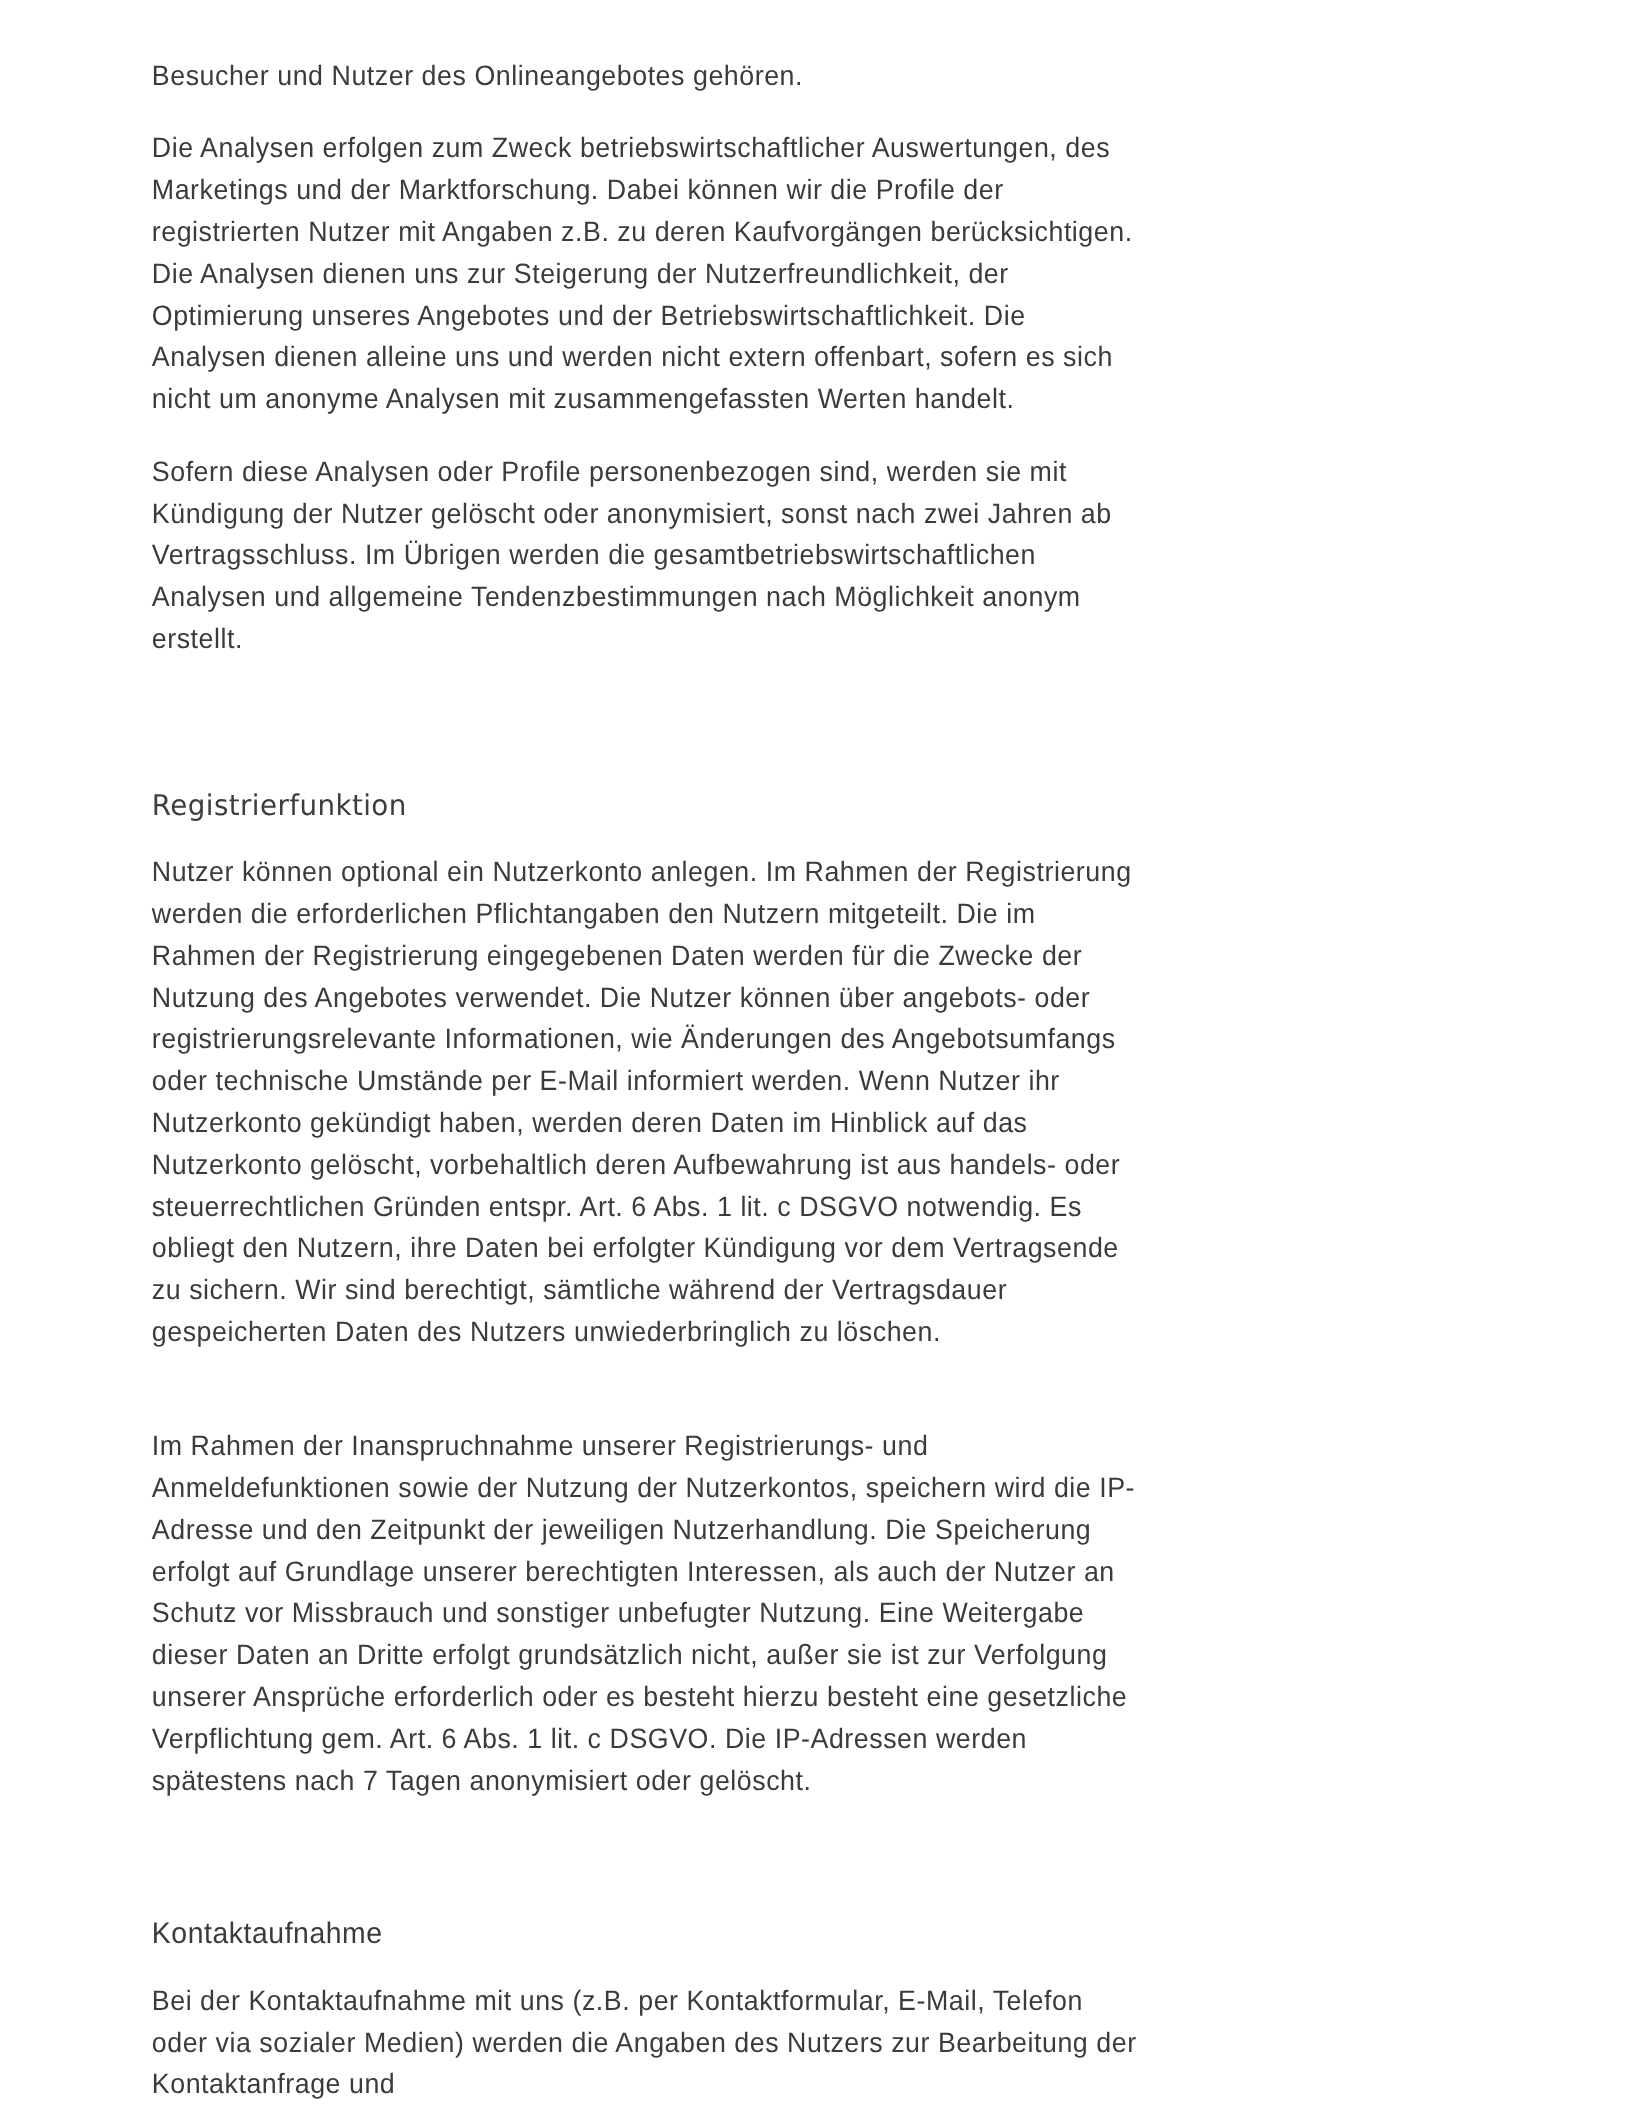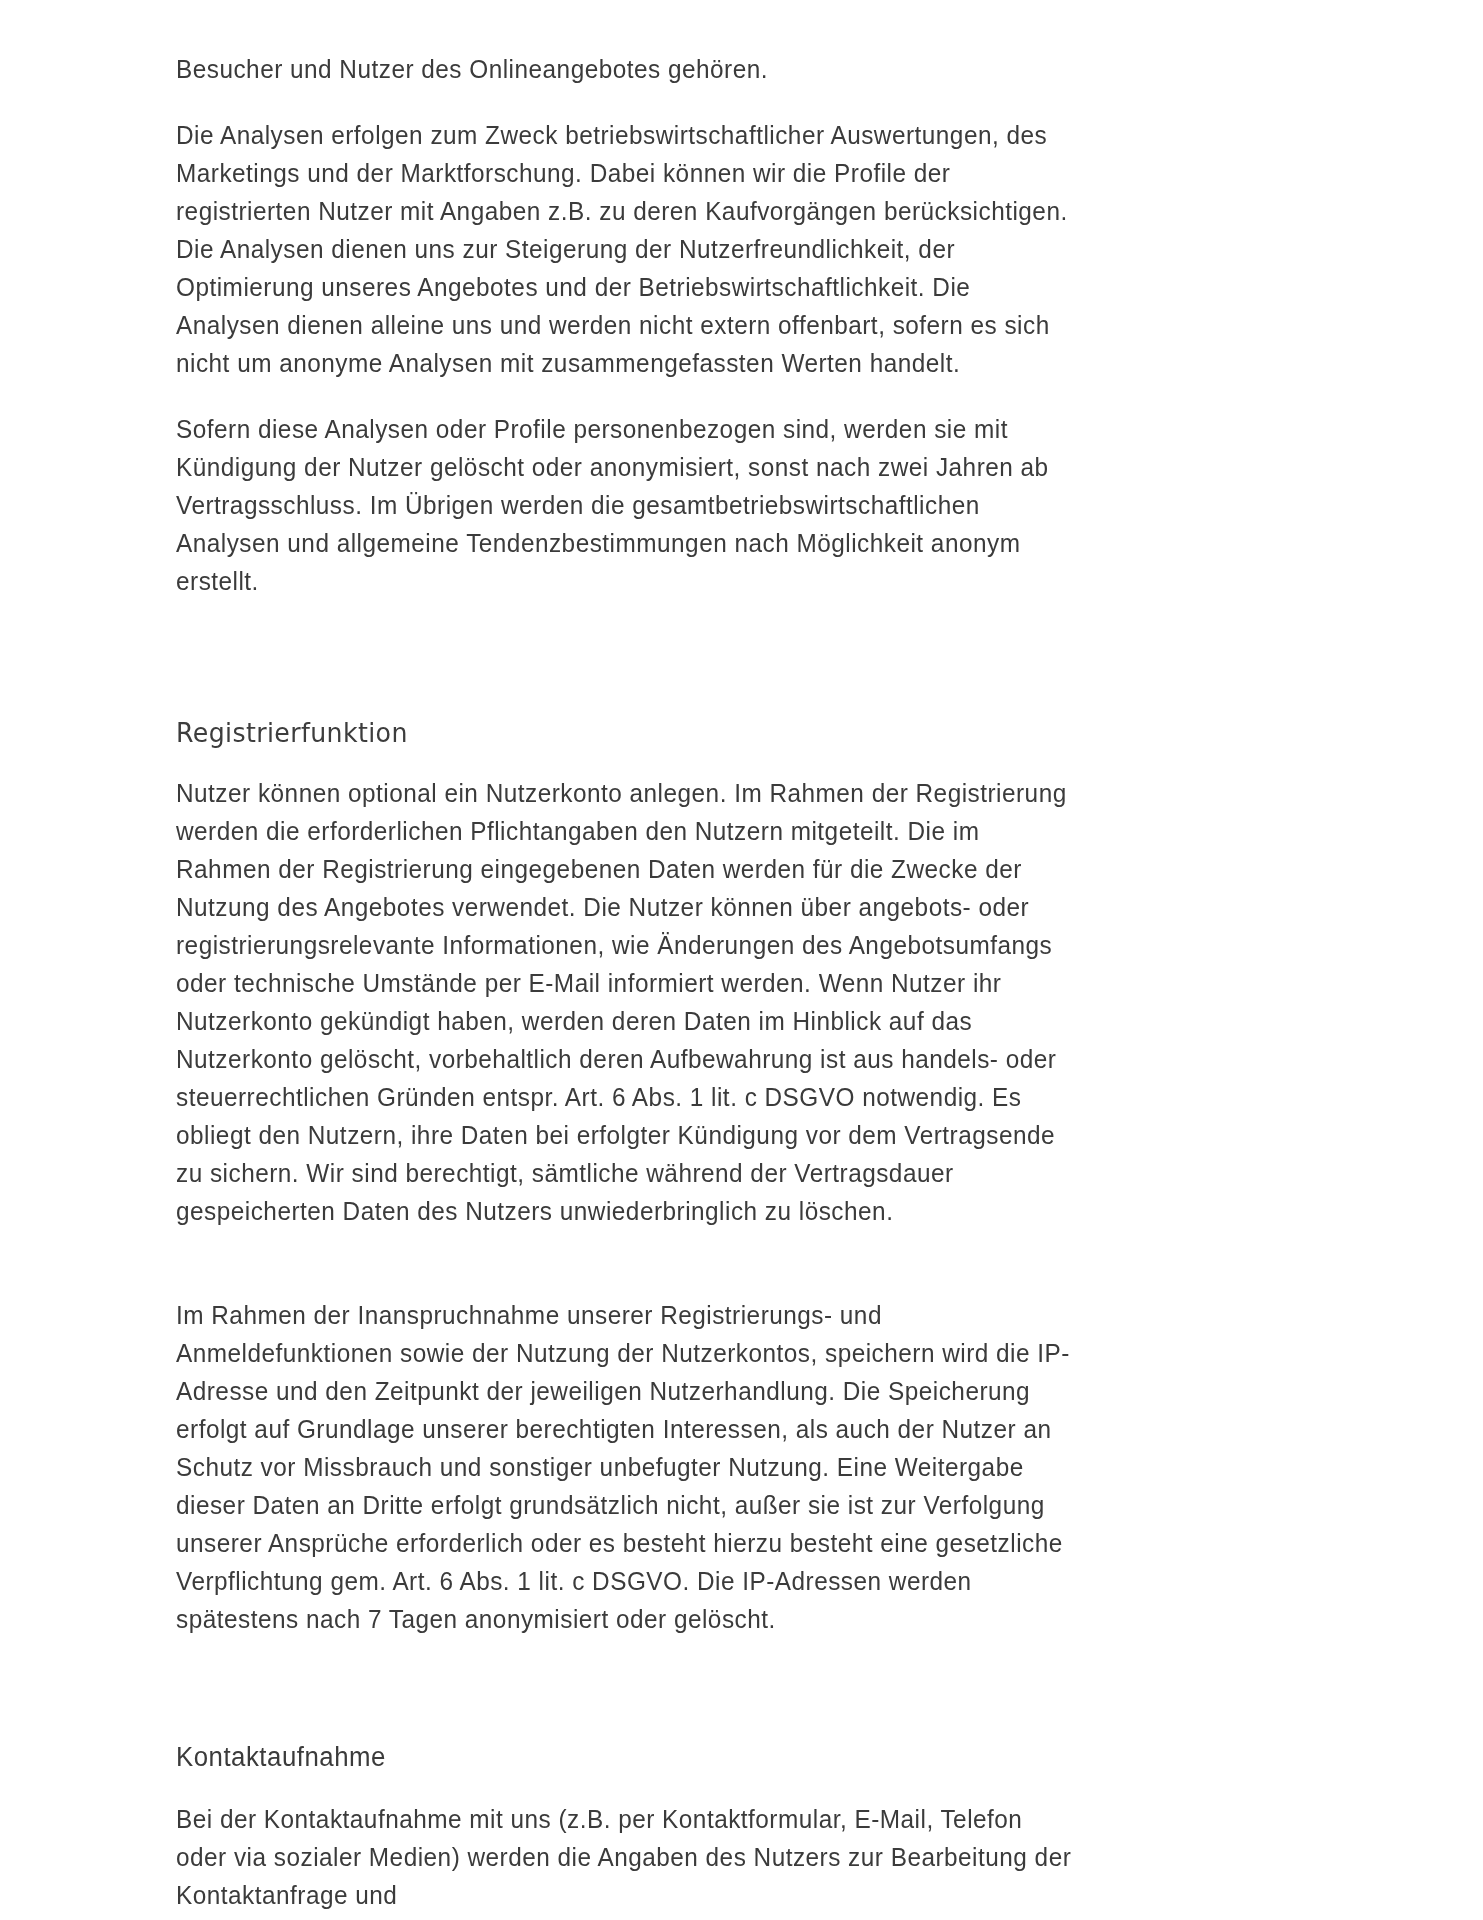"Besucher und Nutzer des Onlineangebotes" .content { margin-left: 38px -> none }
